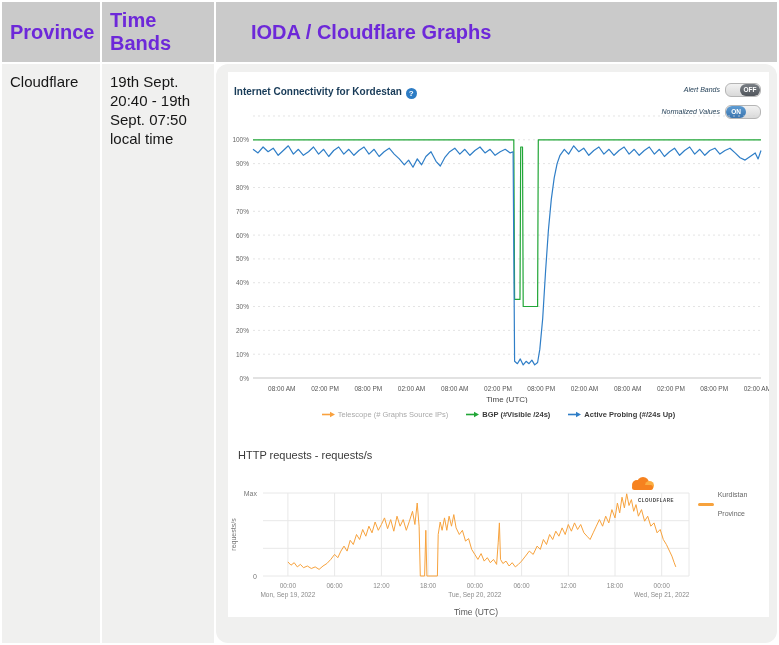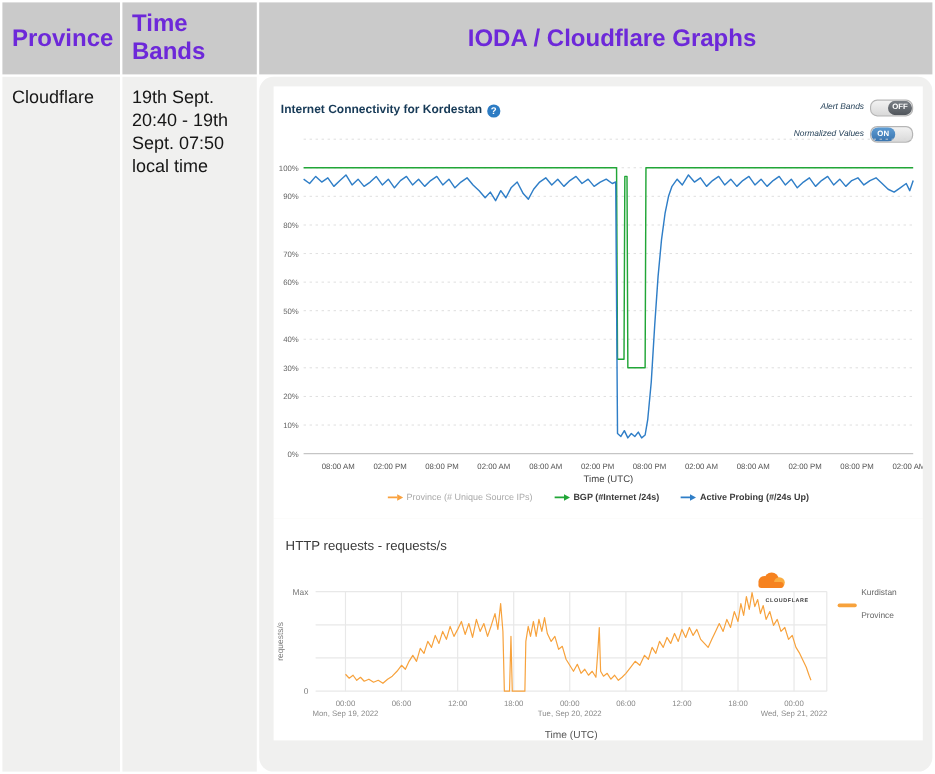"IODA / Cloudflare Graphs" th.center { text-align: center -> left }
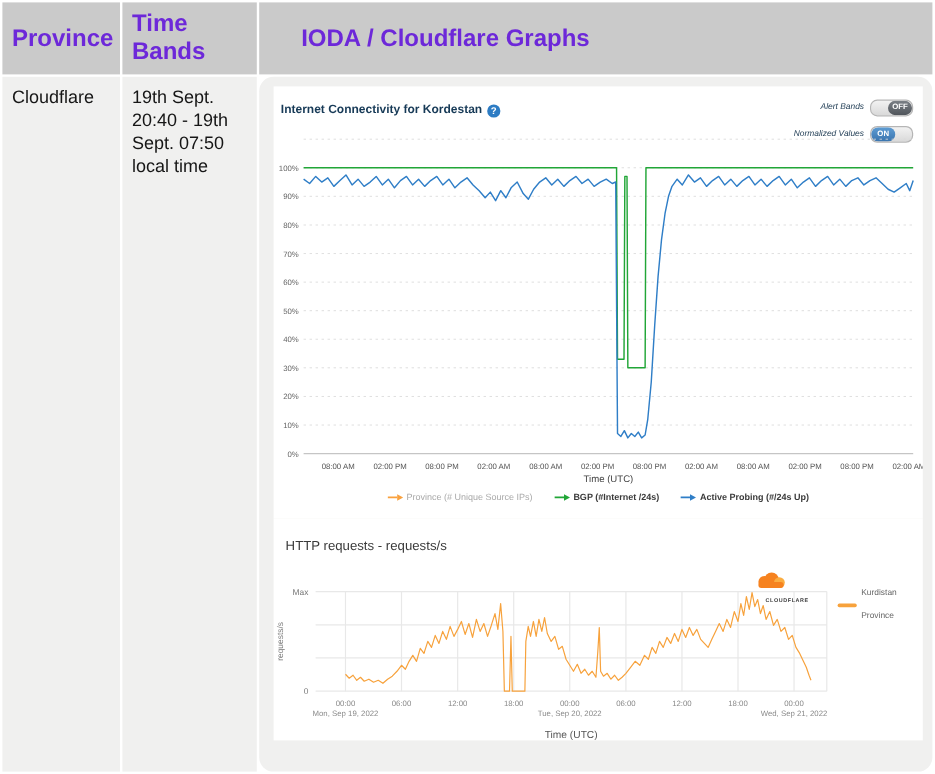"Province (# Unique Source IPs)" span { text: Province (# Unique -> Telescope (# Graphs }
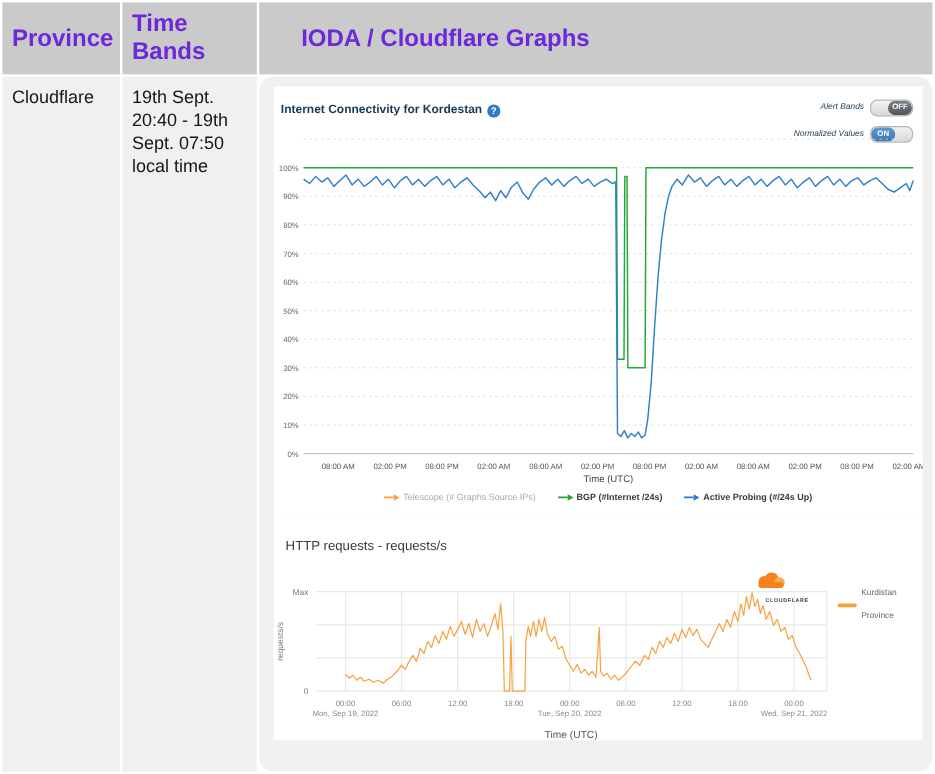"BGP (#Internet /24s)" span { text: Internet -> Visible }
